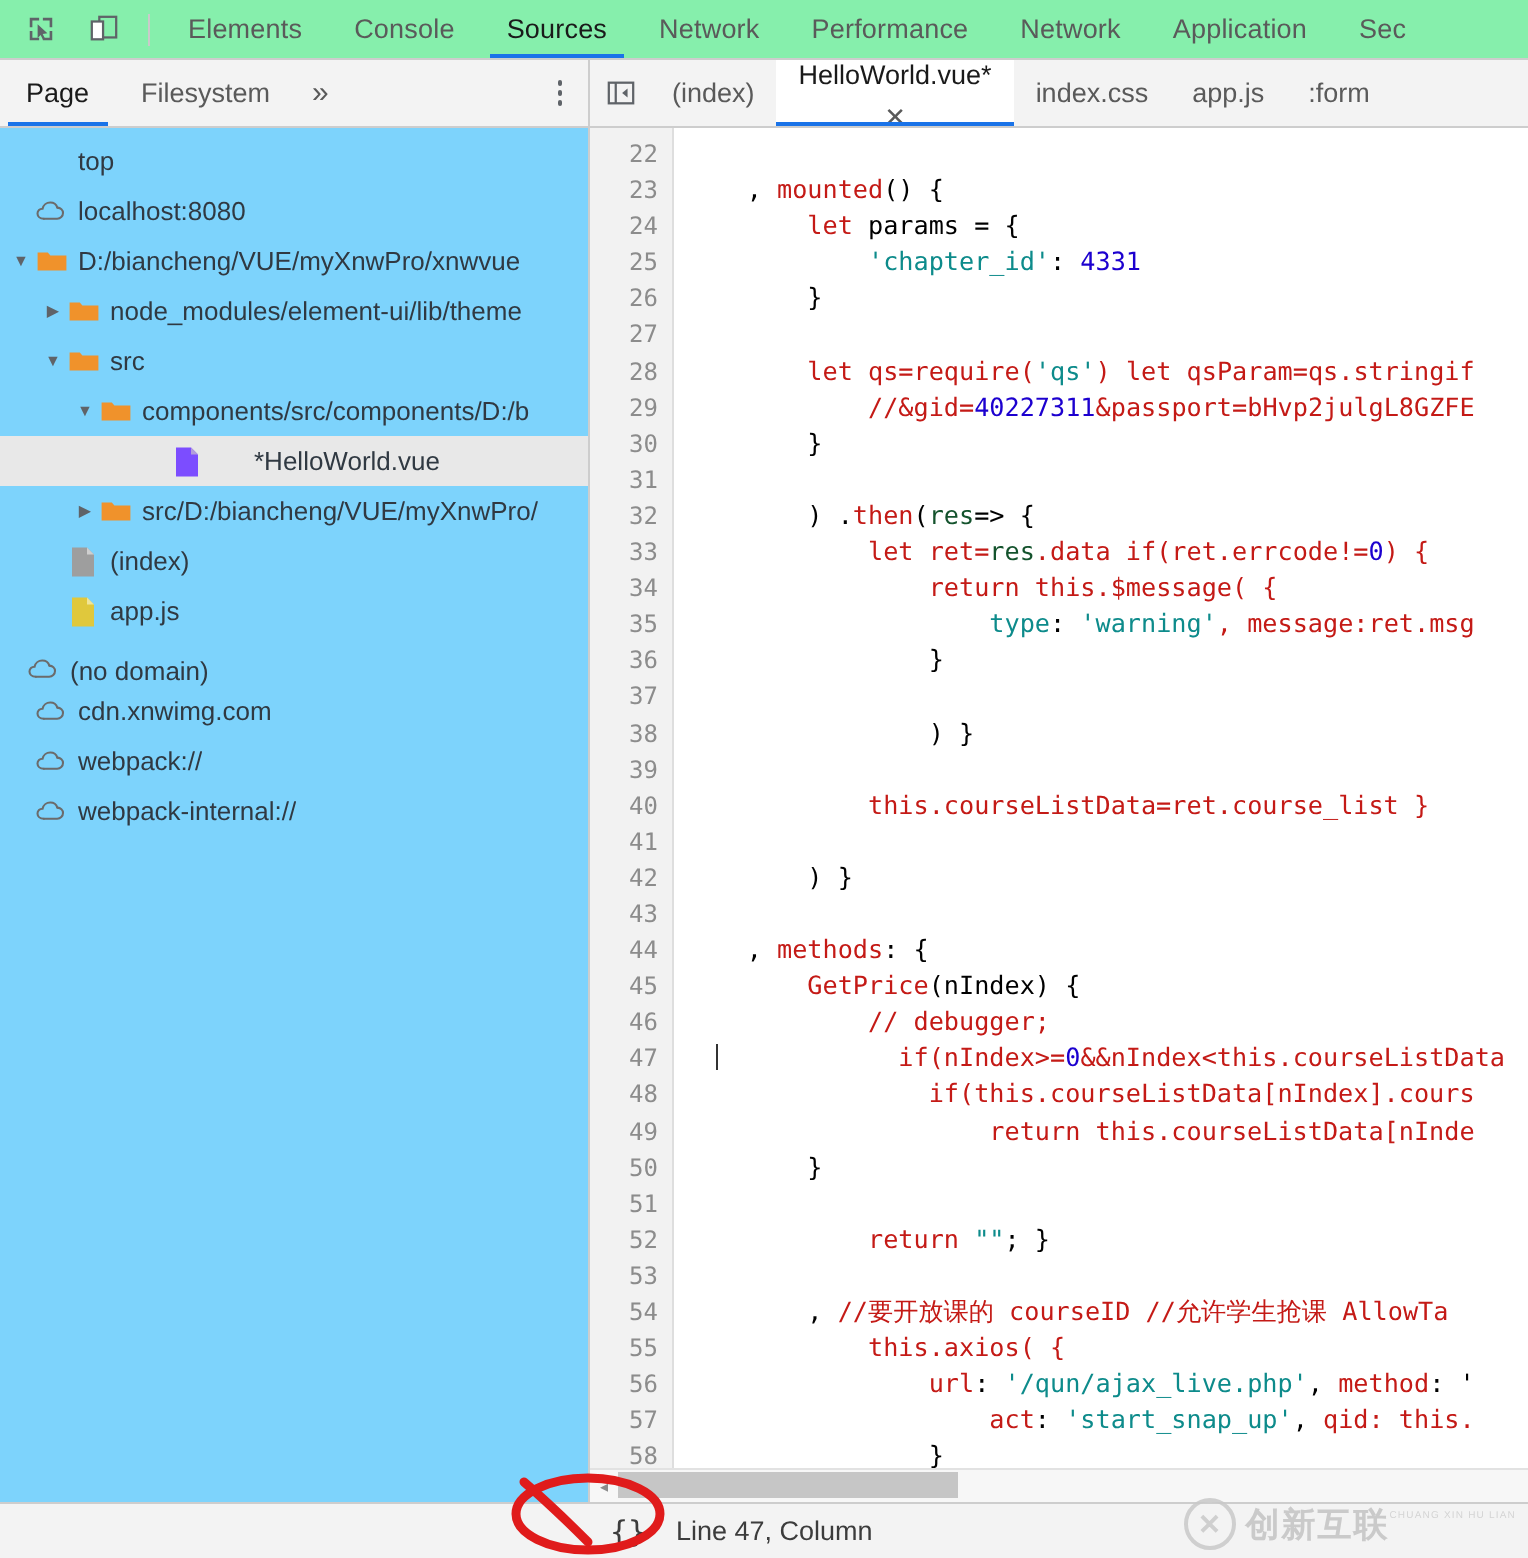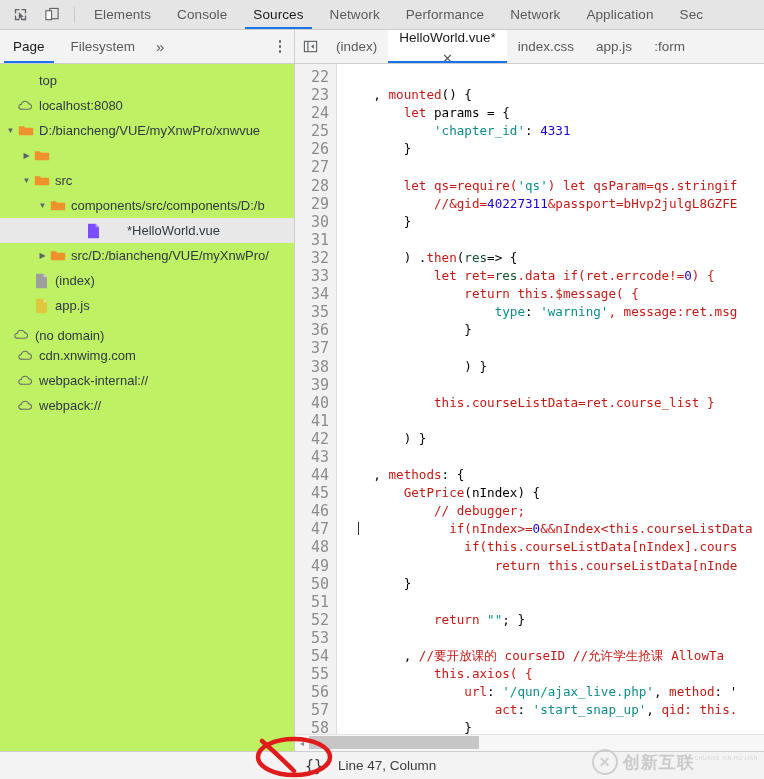"Elements" .devtools-toolbar { background: #e5e5e5 -> #86efac }
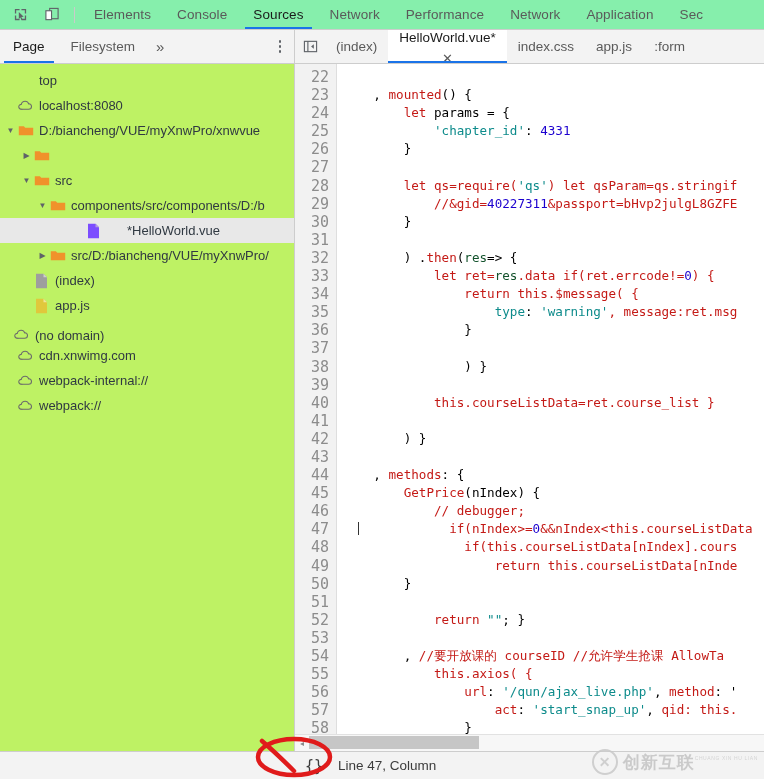"Page" .navigator { background: #bef264 -> #7dd3fc }
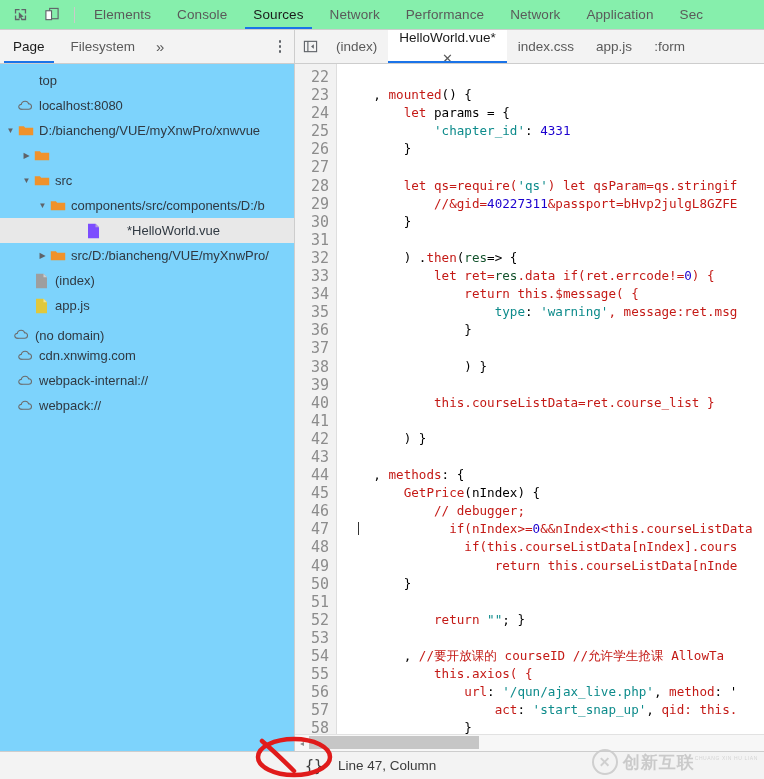"22" .gutter { font-size: 15px -> 12px }
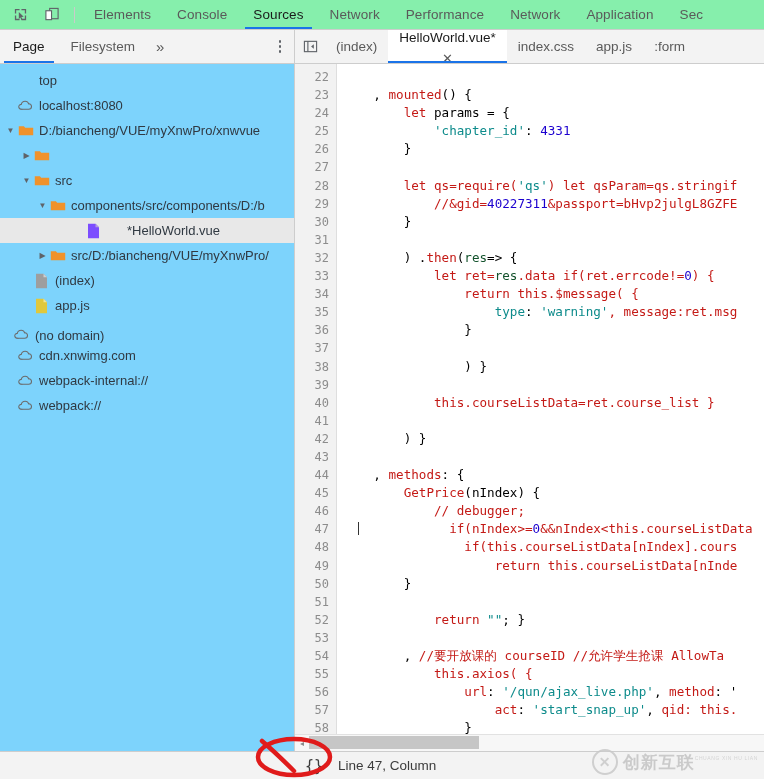"node_modules/element-ui/lib/theme" span.tree-label { html: none -> <span>node_modules/element-ui/lib/theme</span> }
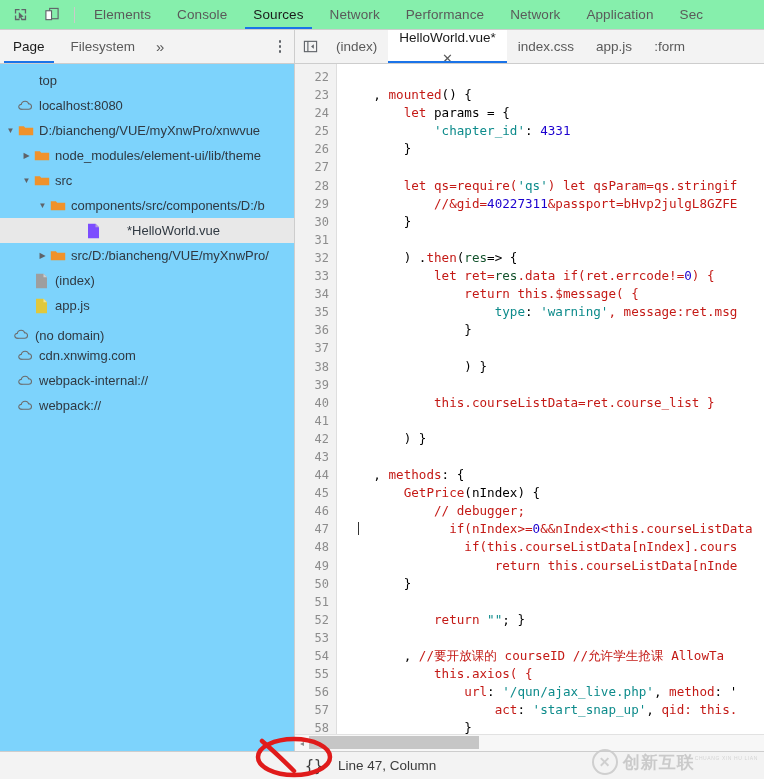"webpack-internal://" div.tree-row { order: before "webpack://" -> after "webpack://" }
